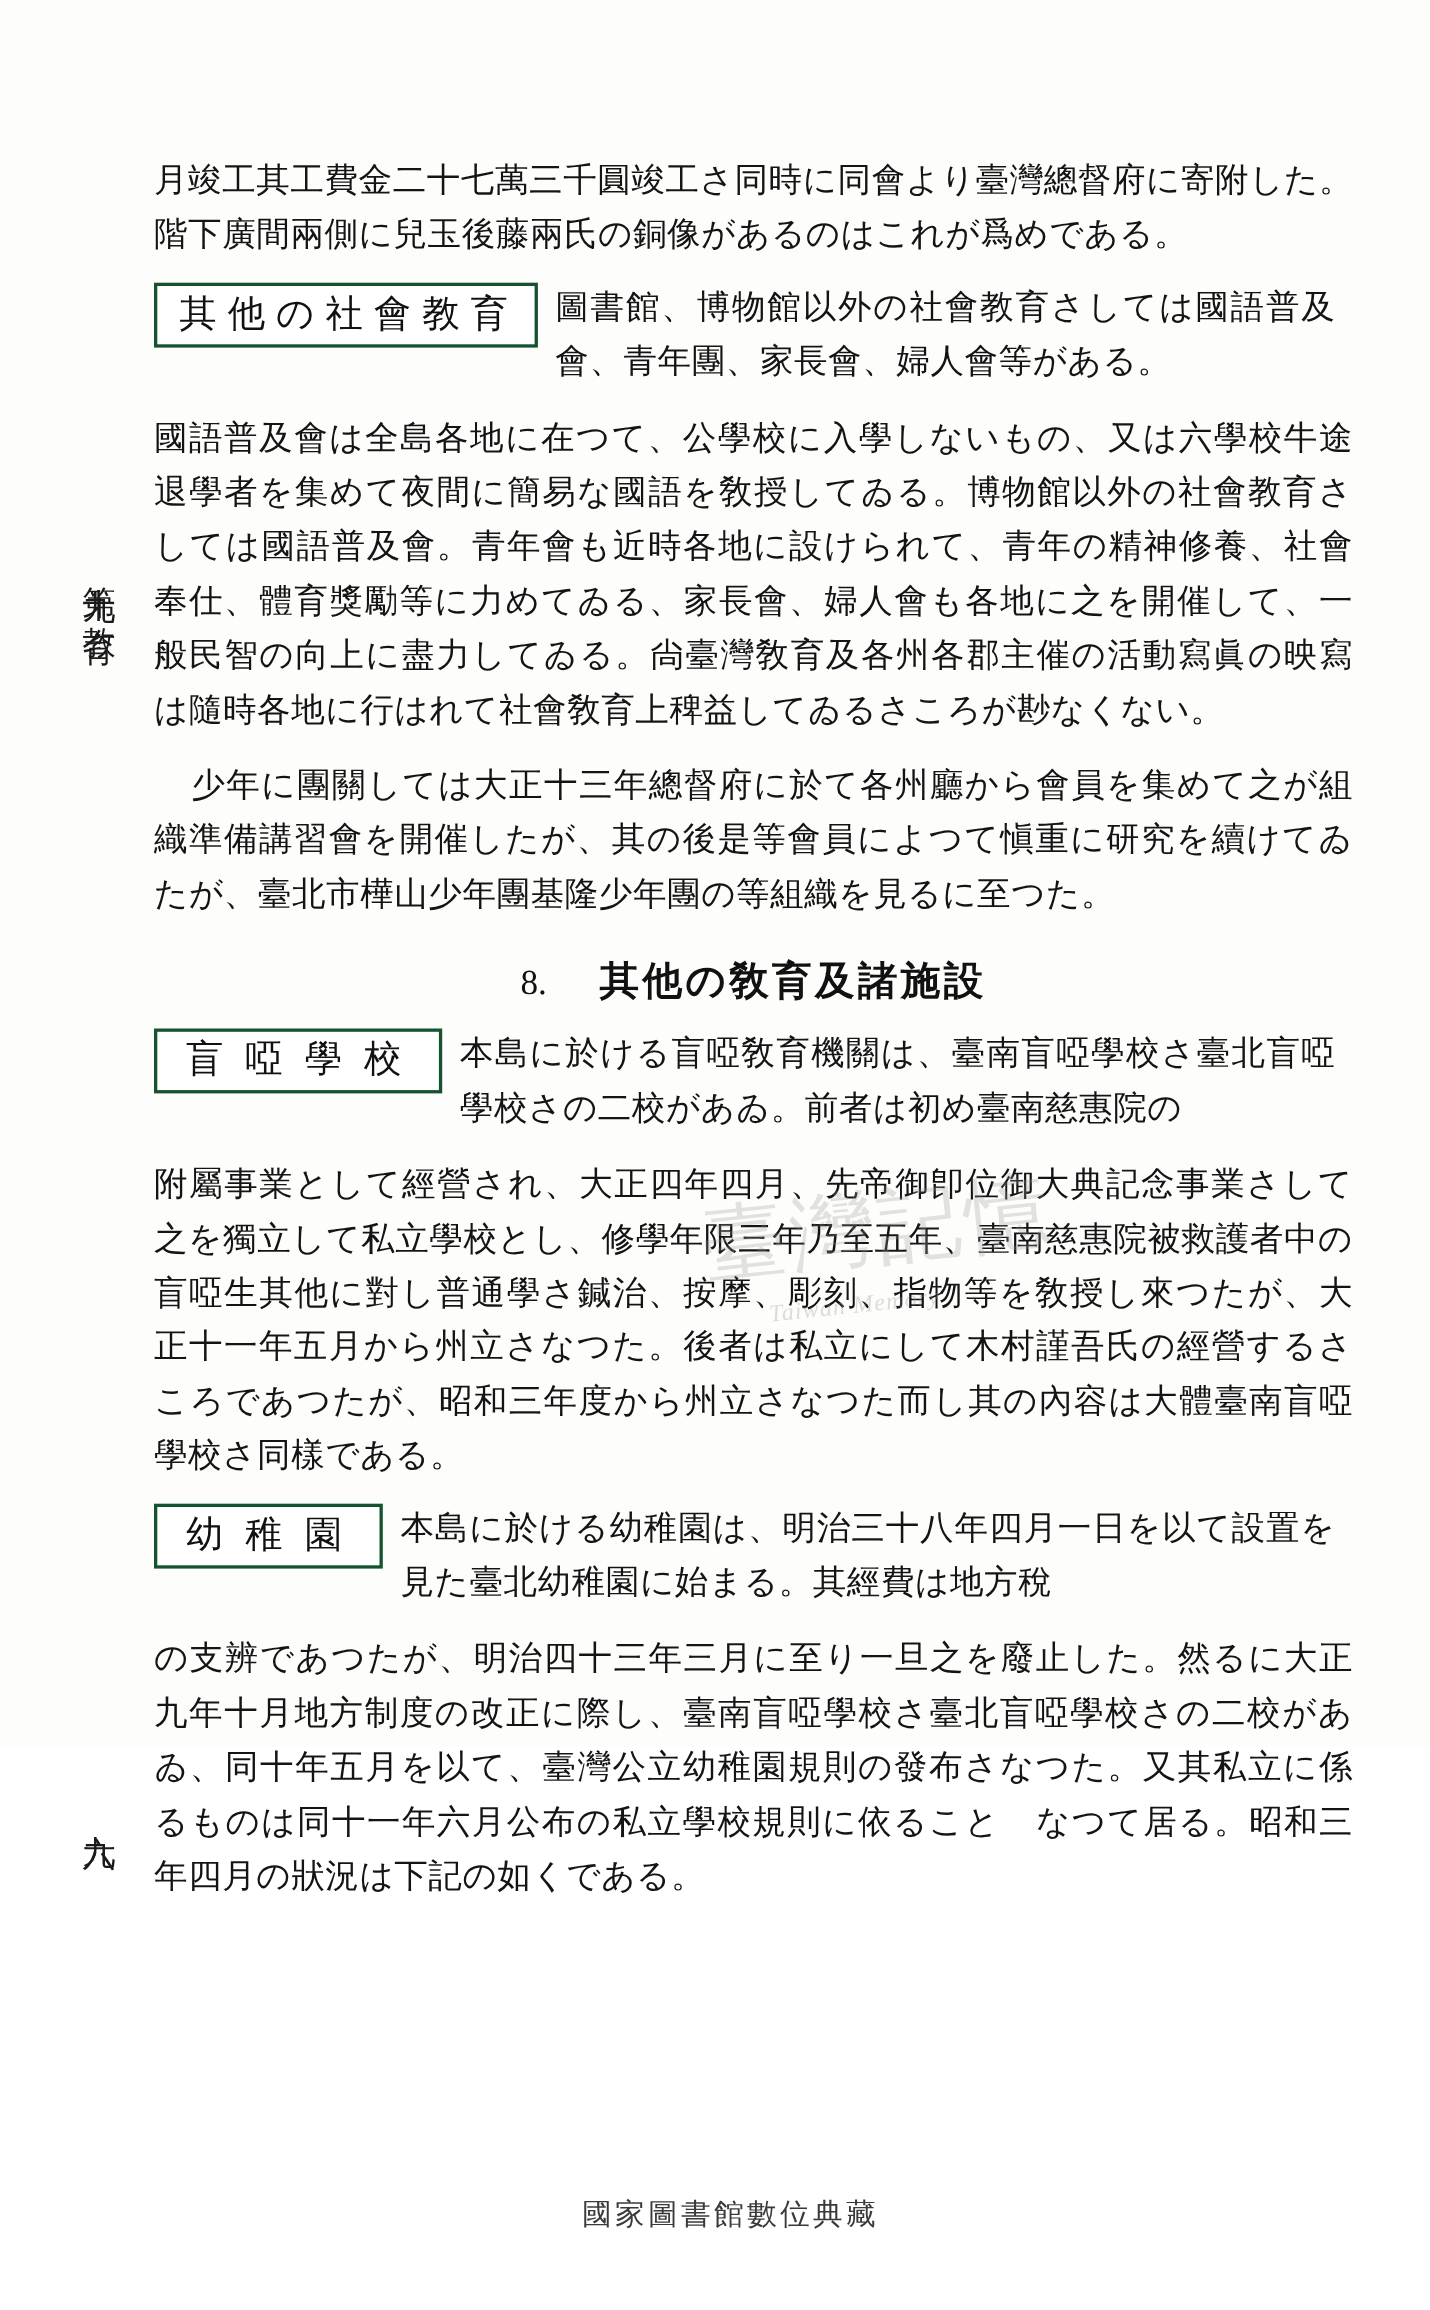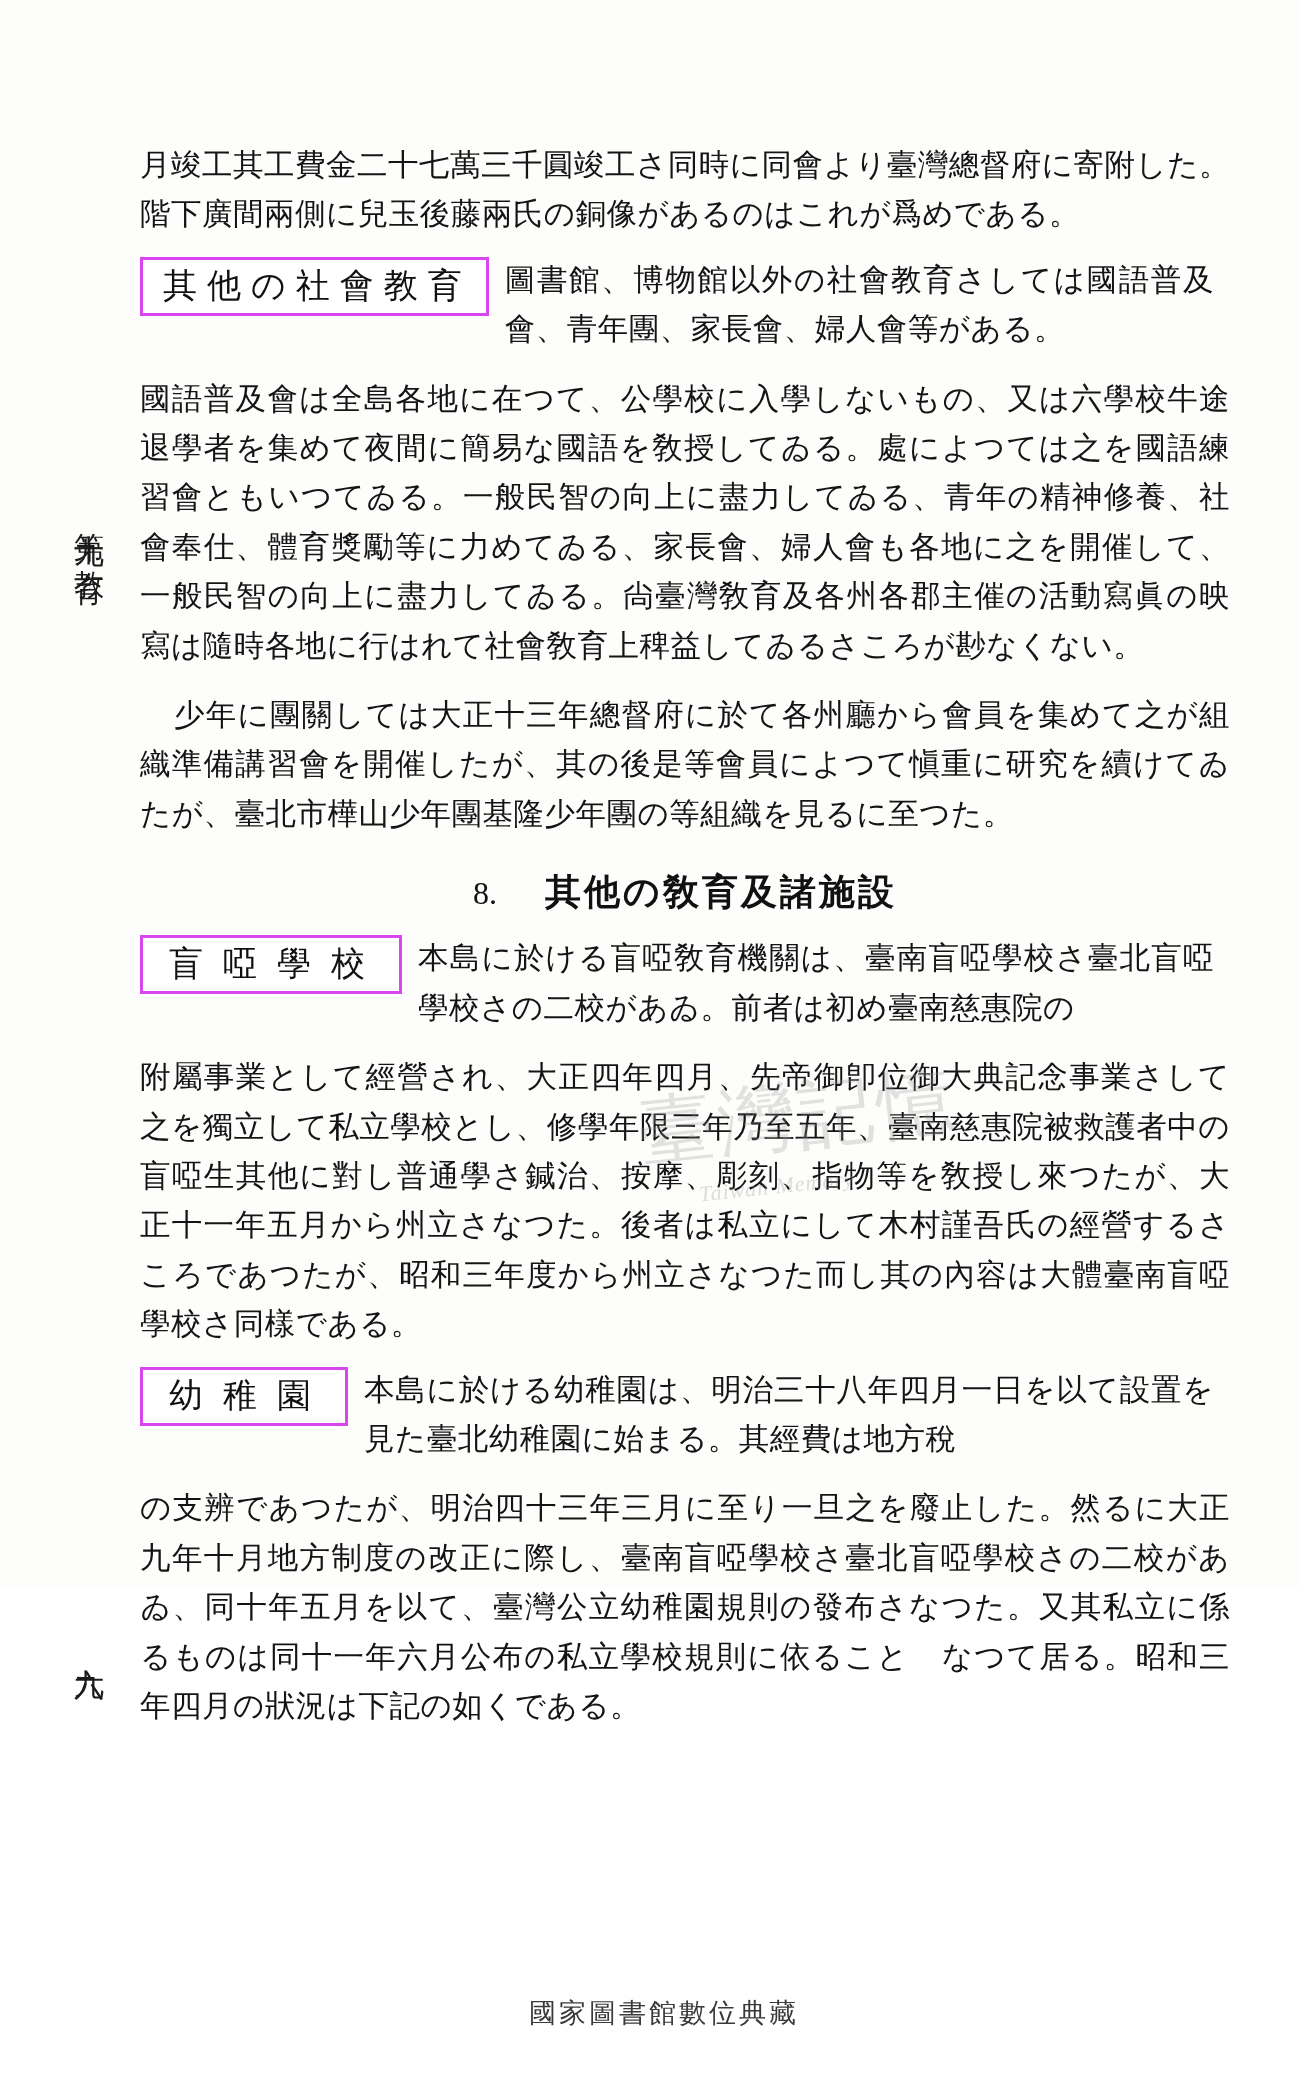"其他の社會教育" .boxed-label { border: 3px solid #d946ef -> 3px solid #14532d }
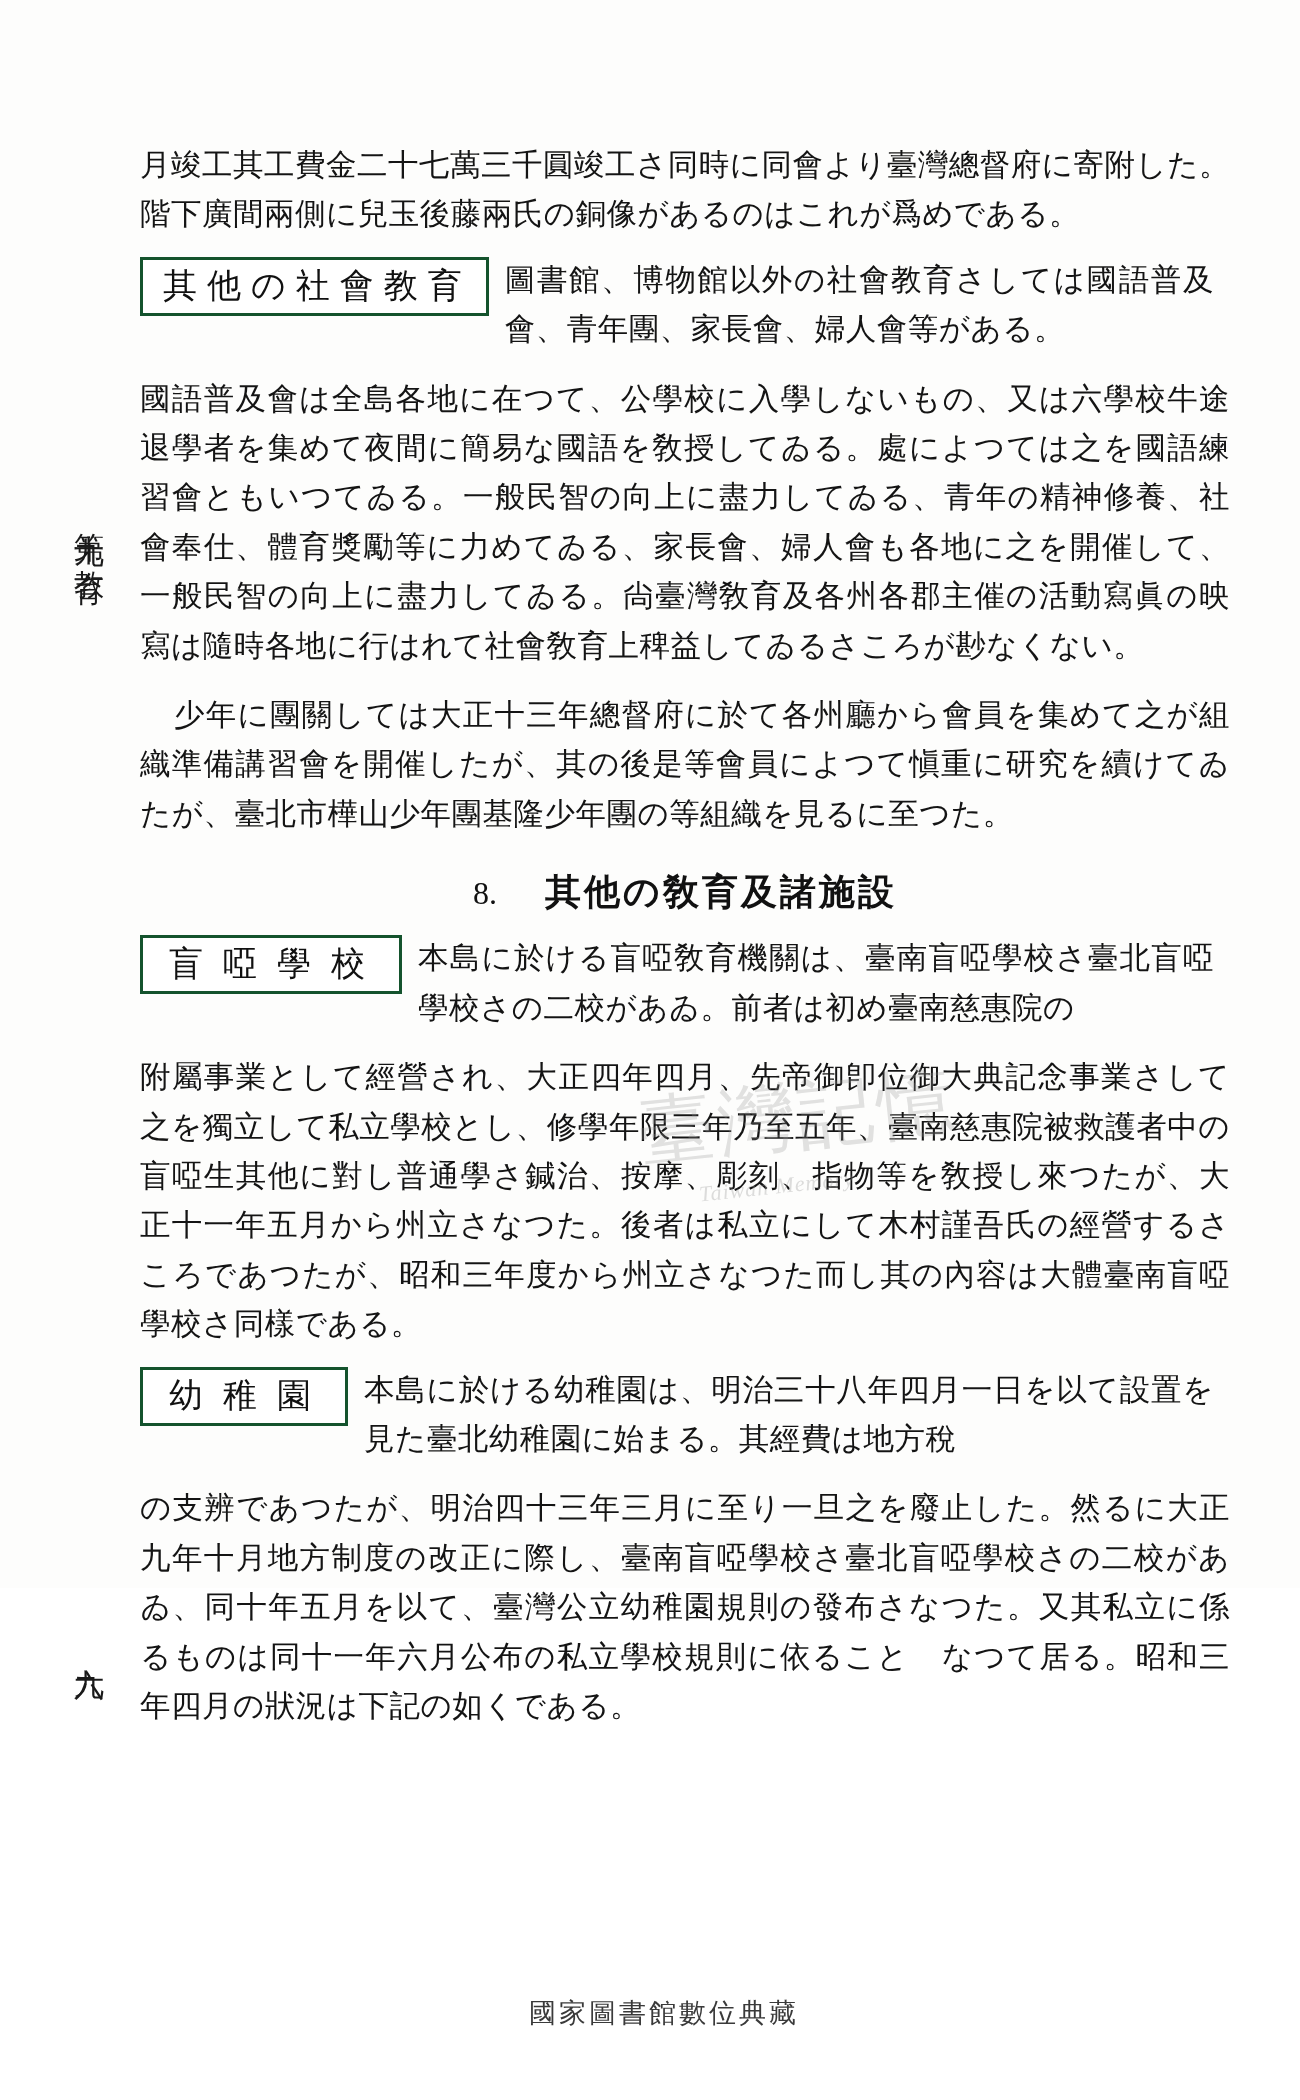"國語普及會は全島各地に在つて、公學校に入學しないもの、又は六學校牛途退學者を集め" p.para { text: 處によつては之を國語練習會ともいつてゐる。一般民智の向上に盡力してゐる -> 博物館以外の社會教育さしては國語普及會。青年會も近時各地に設けられて }
